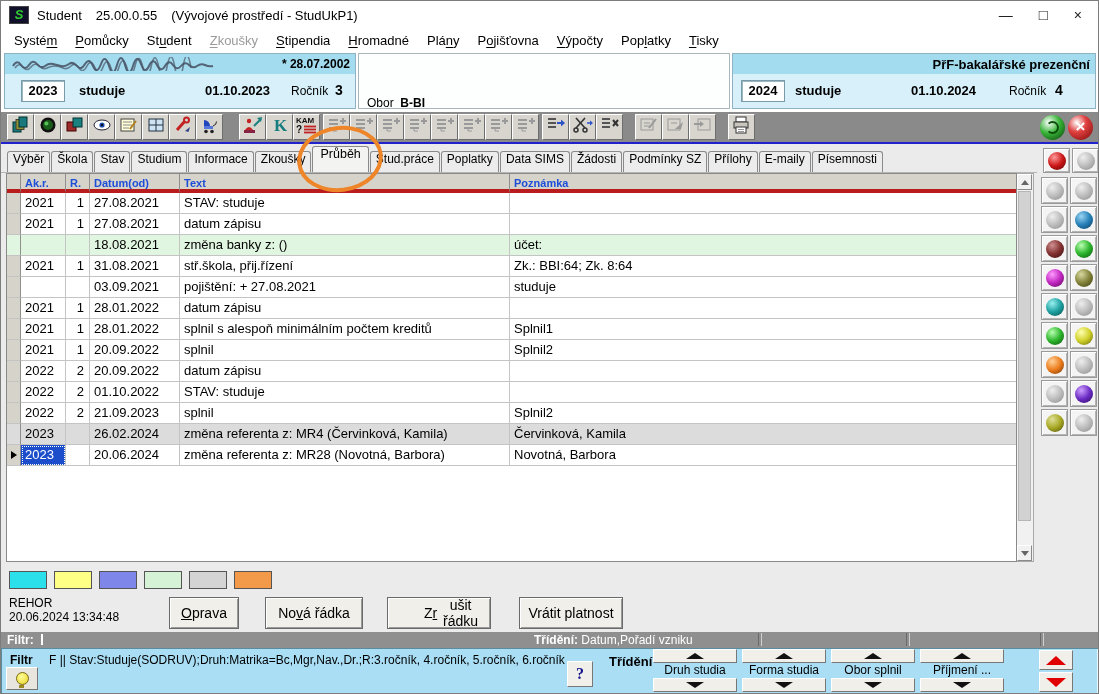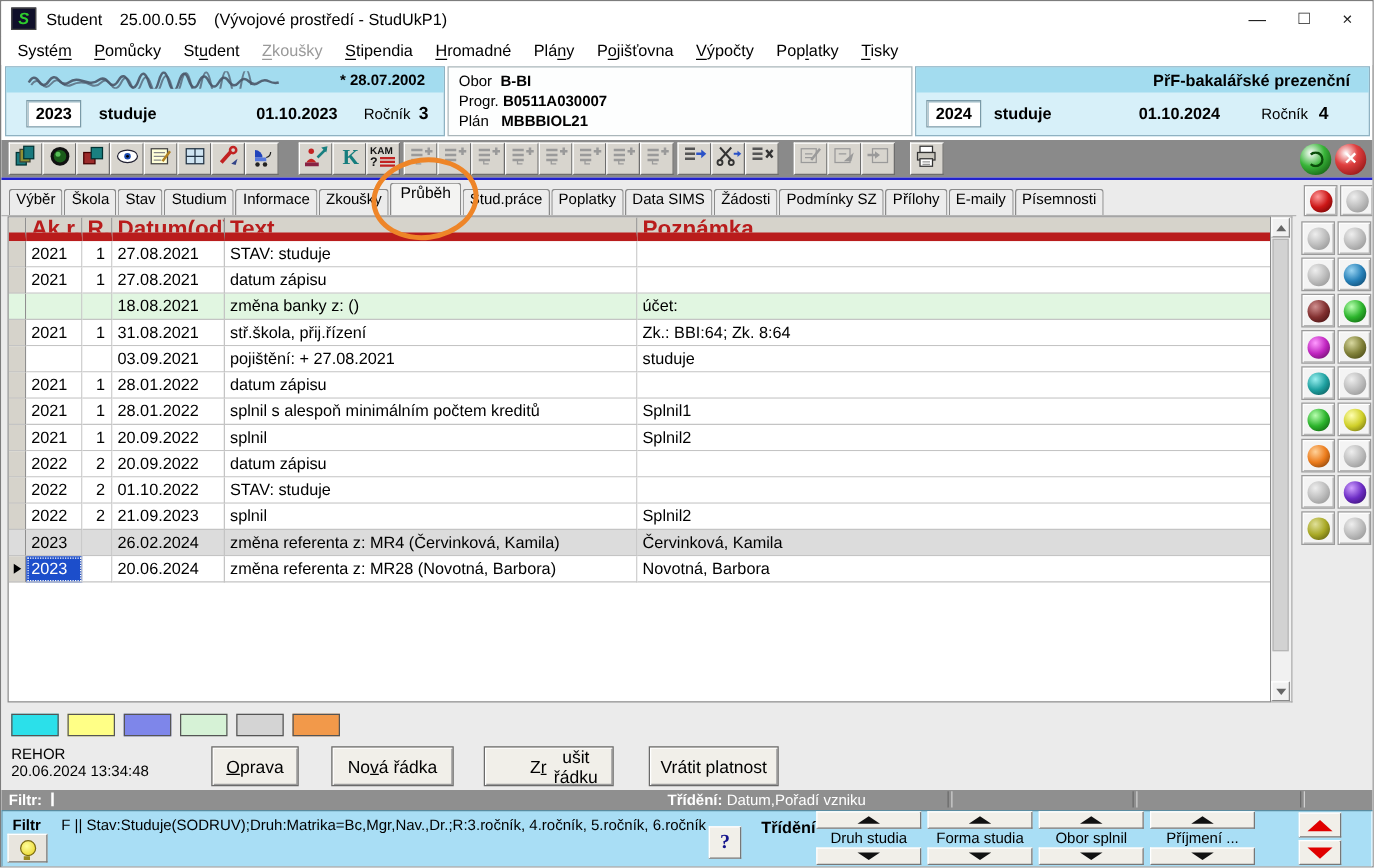"* 28.07.2002" .hstrip { padding: 2px 15px -> 2px 5px }
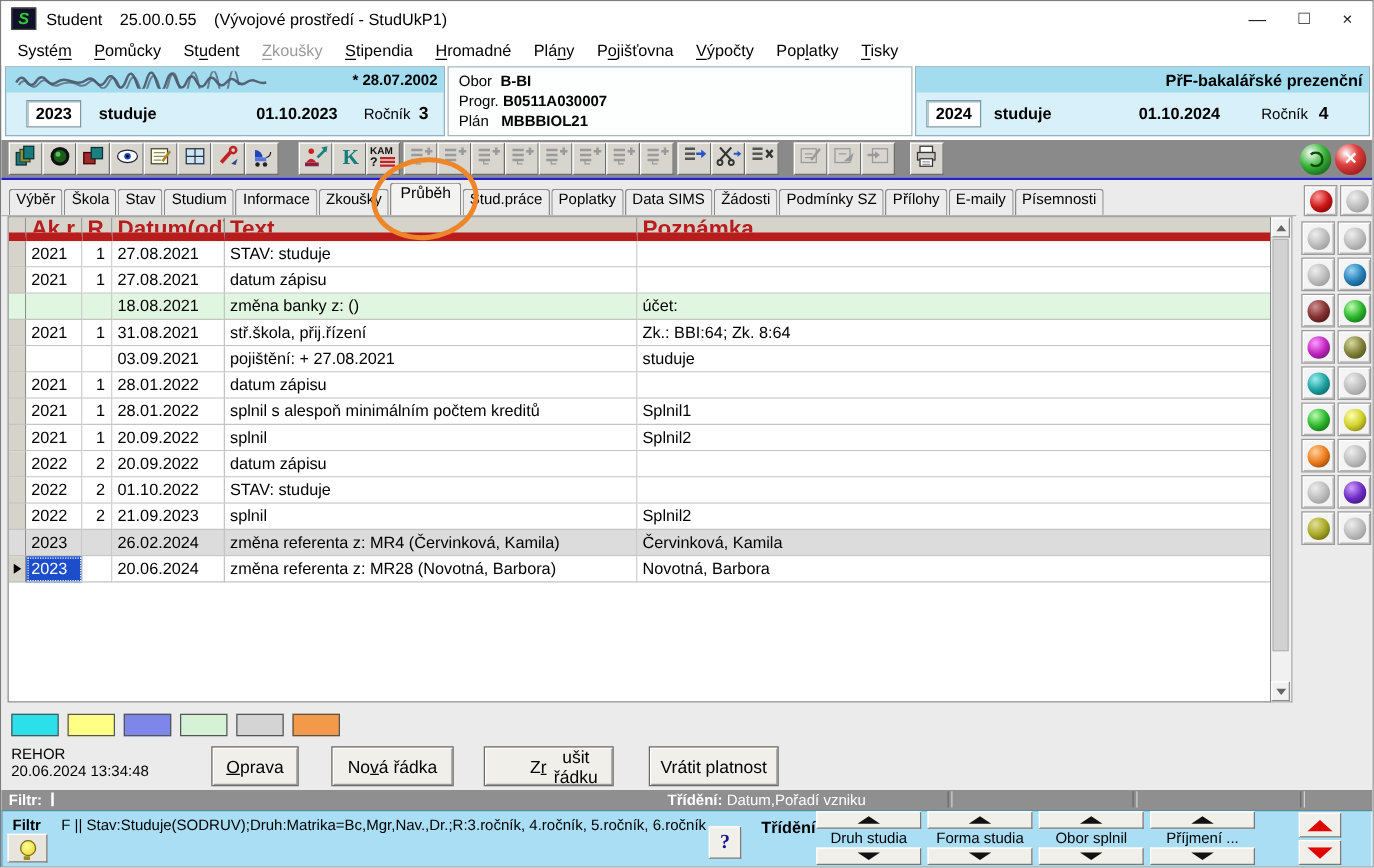"Obor B-BI" .midrow { margin-top: none -> 38px }
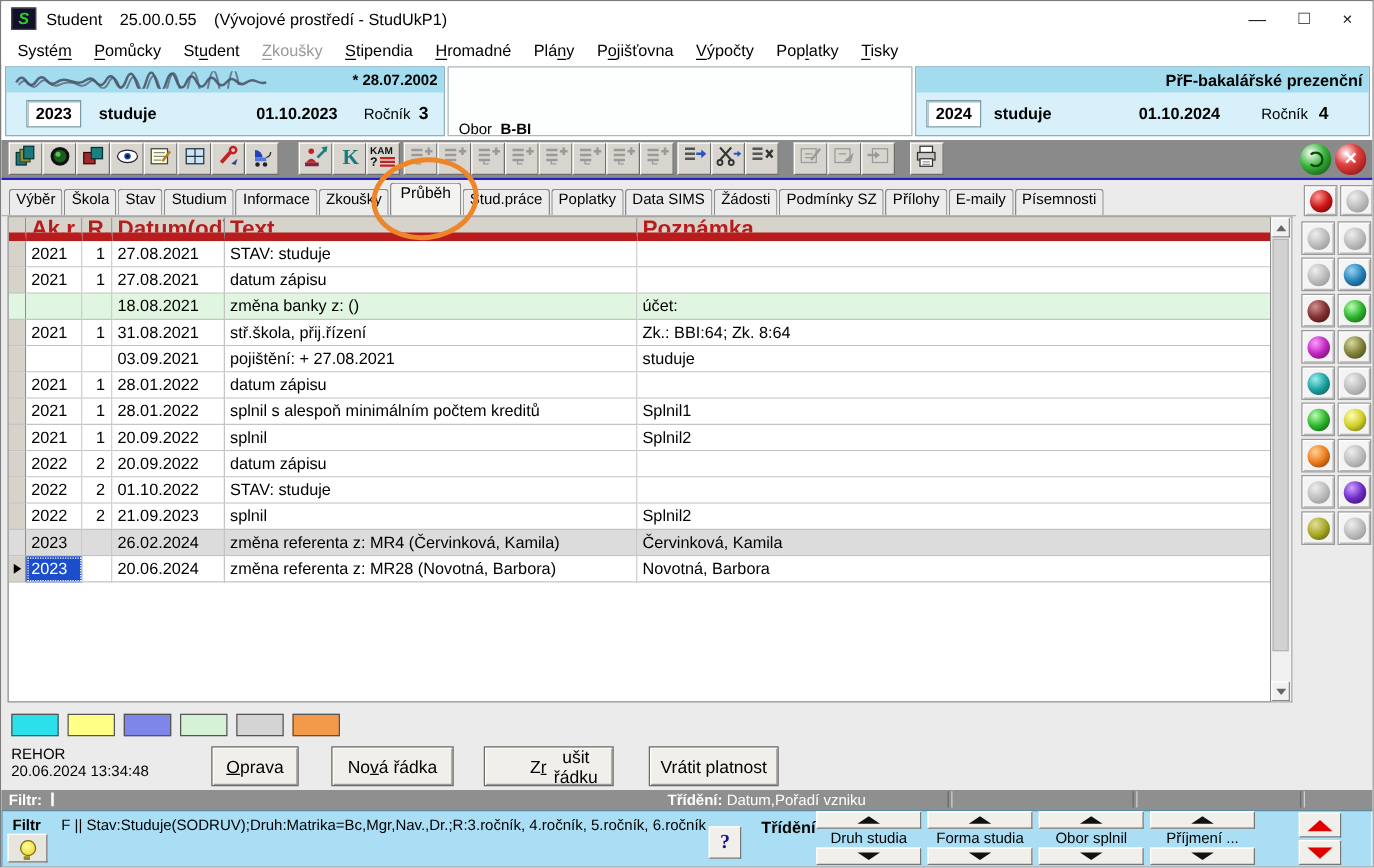"Ak.r." .hcell { border-bottom: 7px solid #b91c1c -> 4px solid #b91c1c; color: #b91c1c -> #1d4ed8; font-size: 18px -> 11px }
